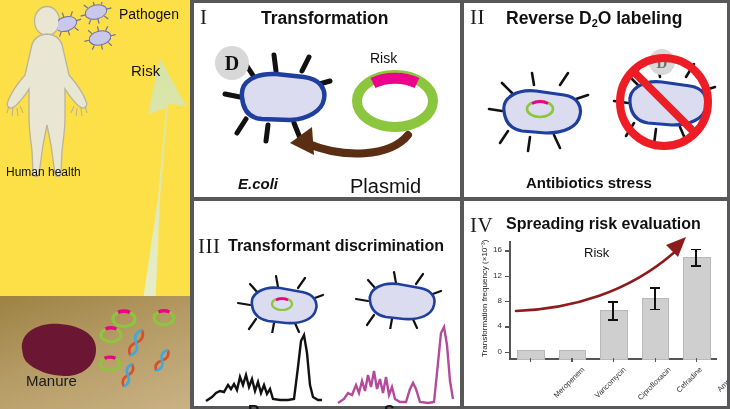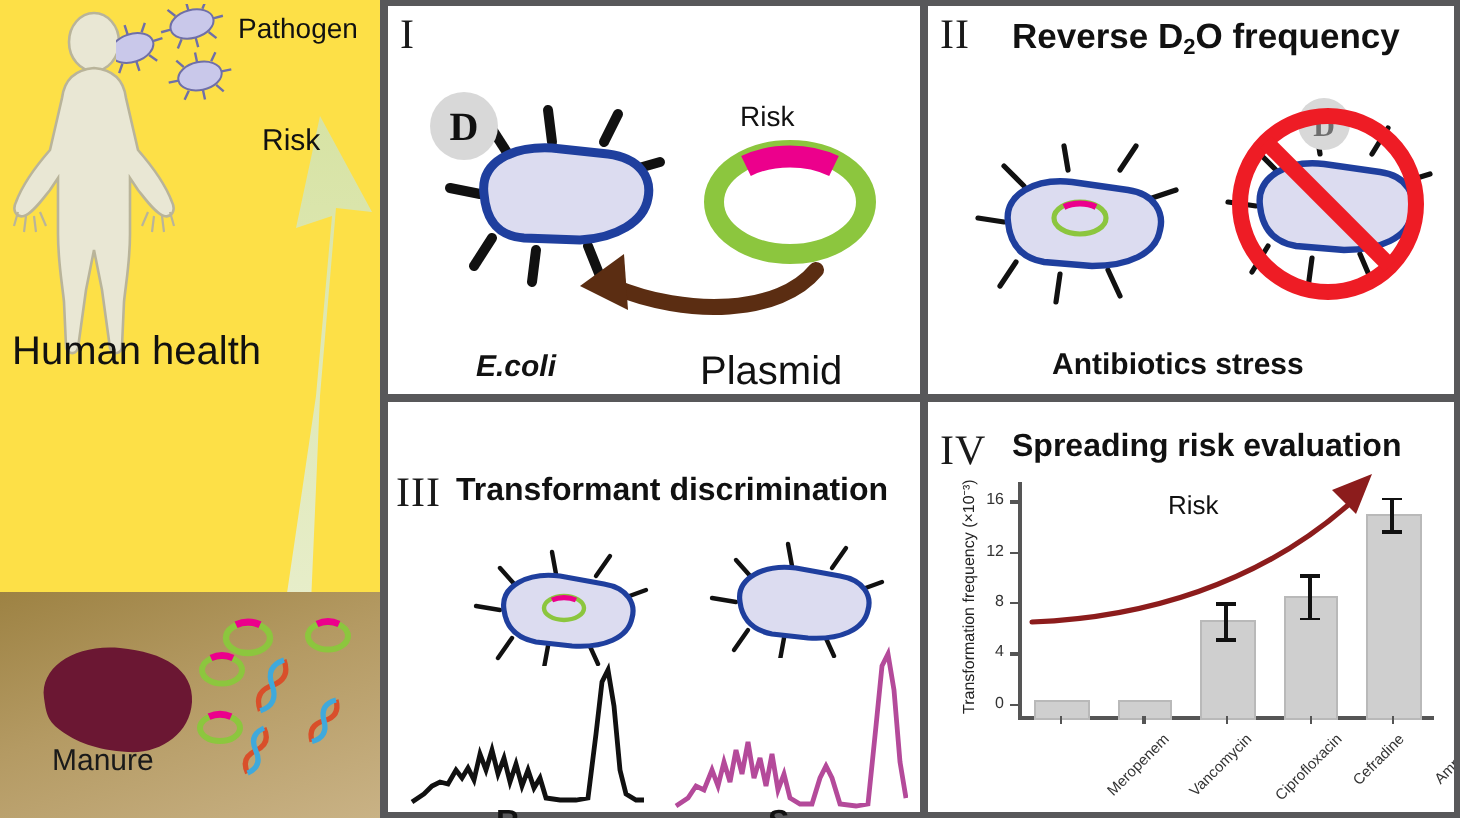"Transformation" span.ptitle { html: none -> <span>Transformation</span> }
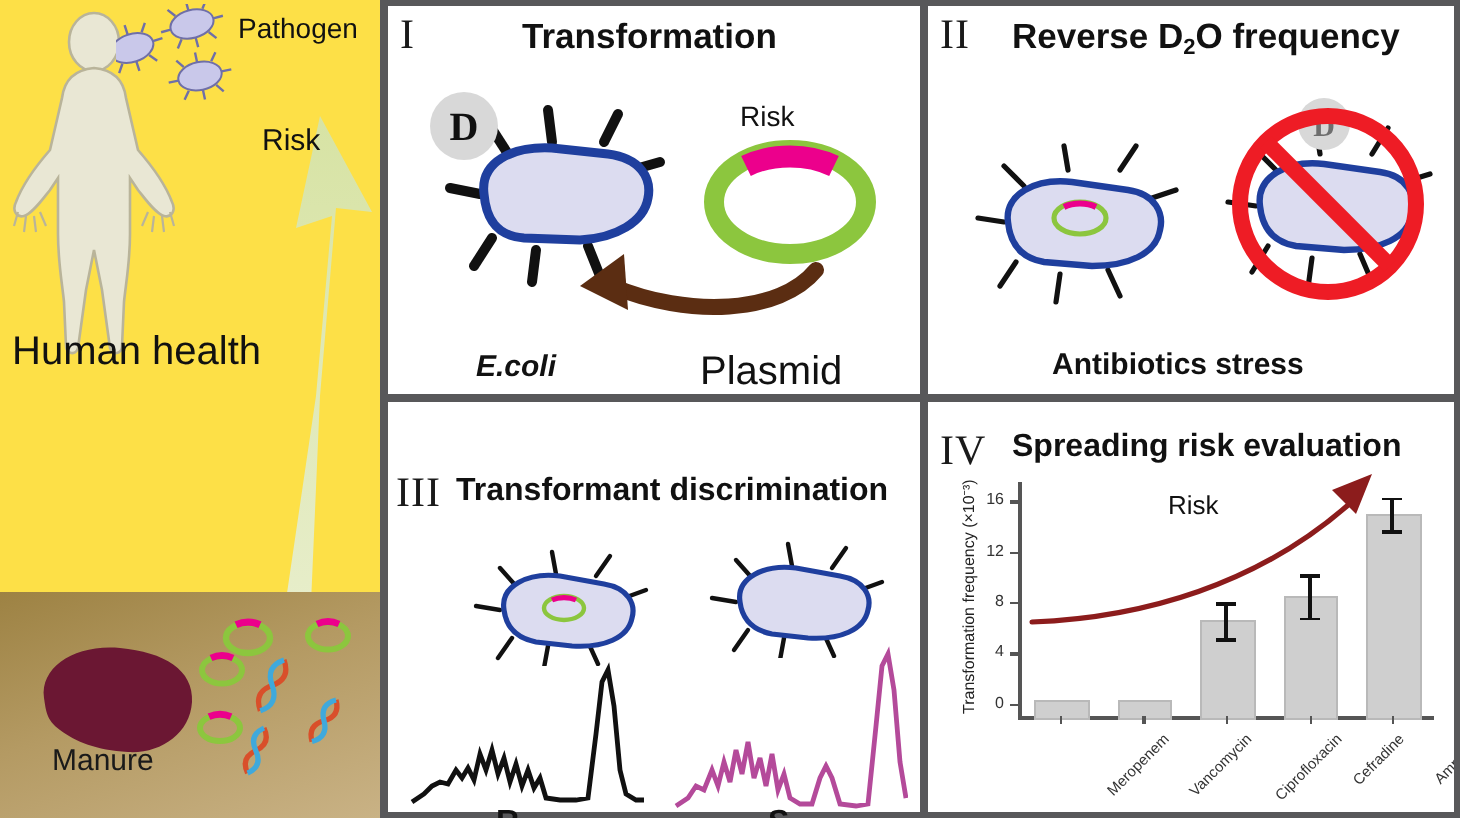"O frequency" span { text: frequency -> labeling }
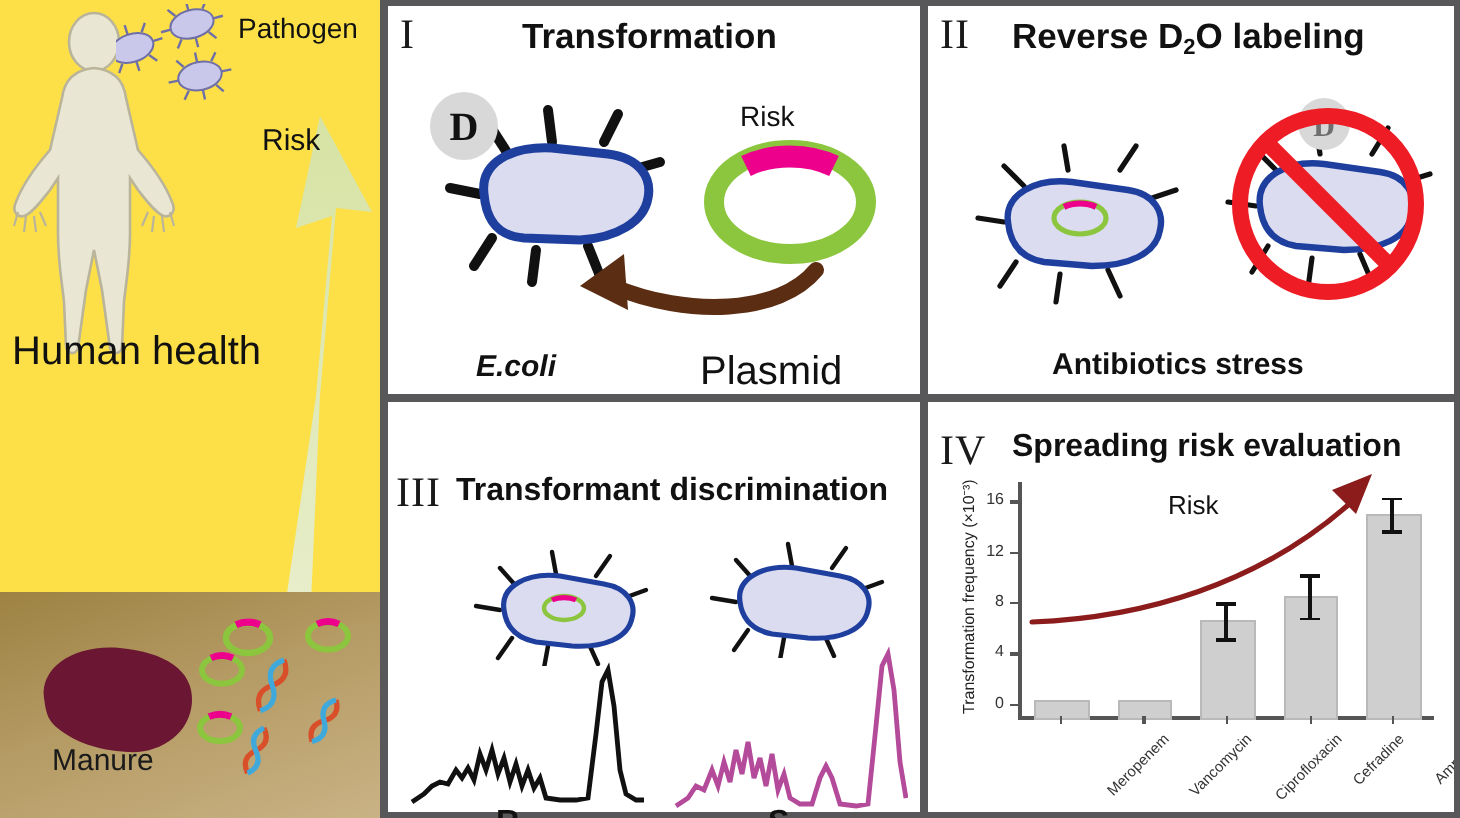"Human health" #human-health { font-size: 20px -> 12px }
